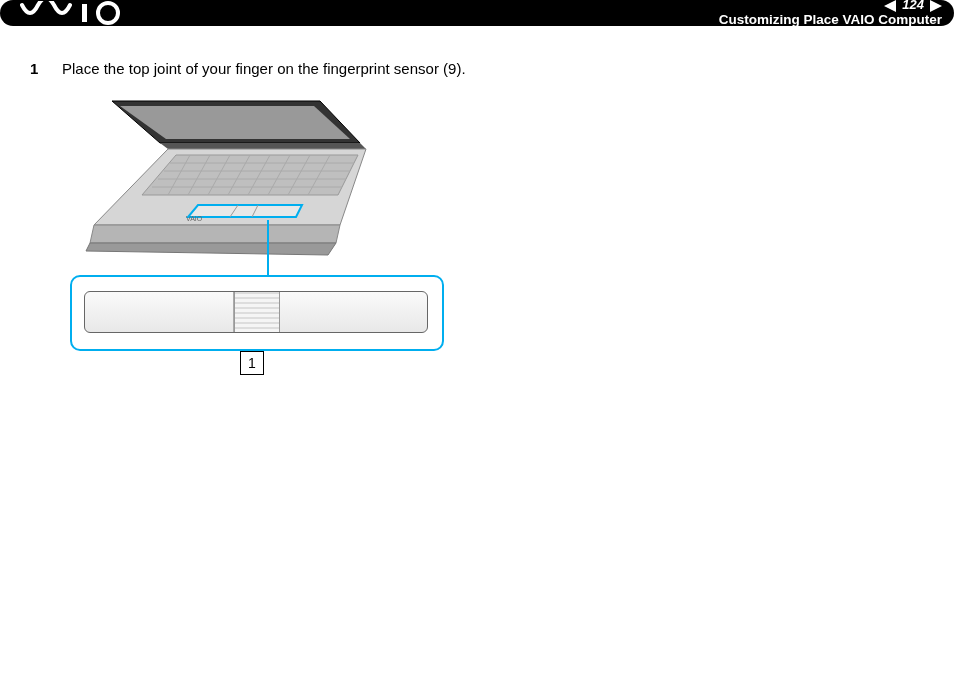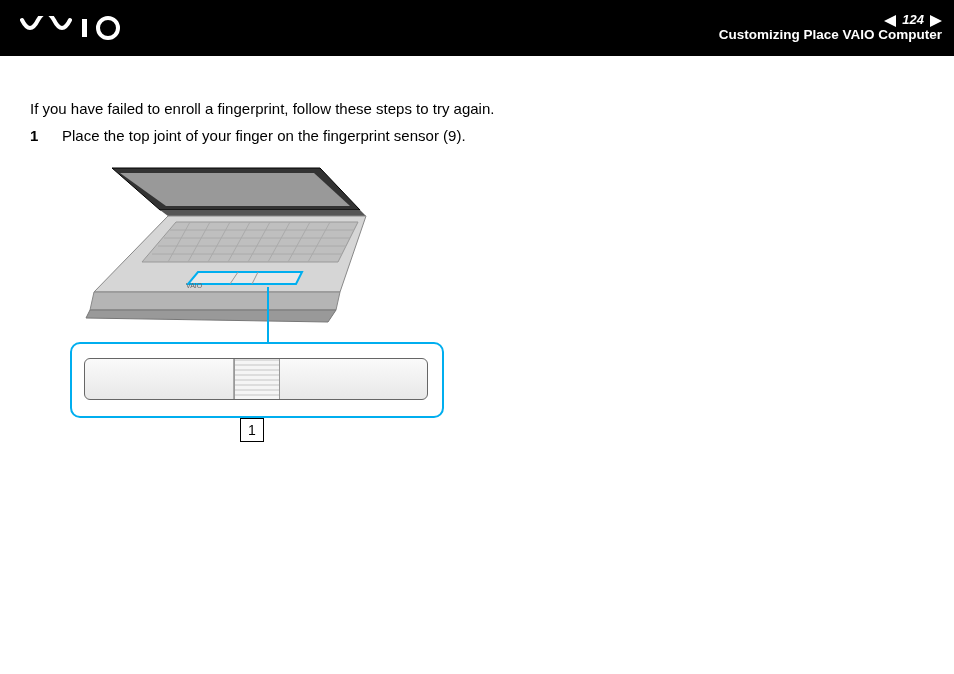"124" .header { border-radius: none -> 15px; height: 56px -> 26px }
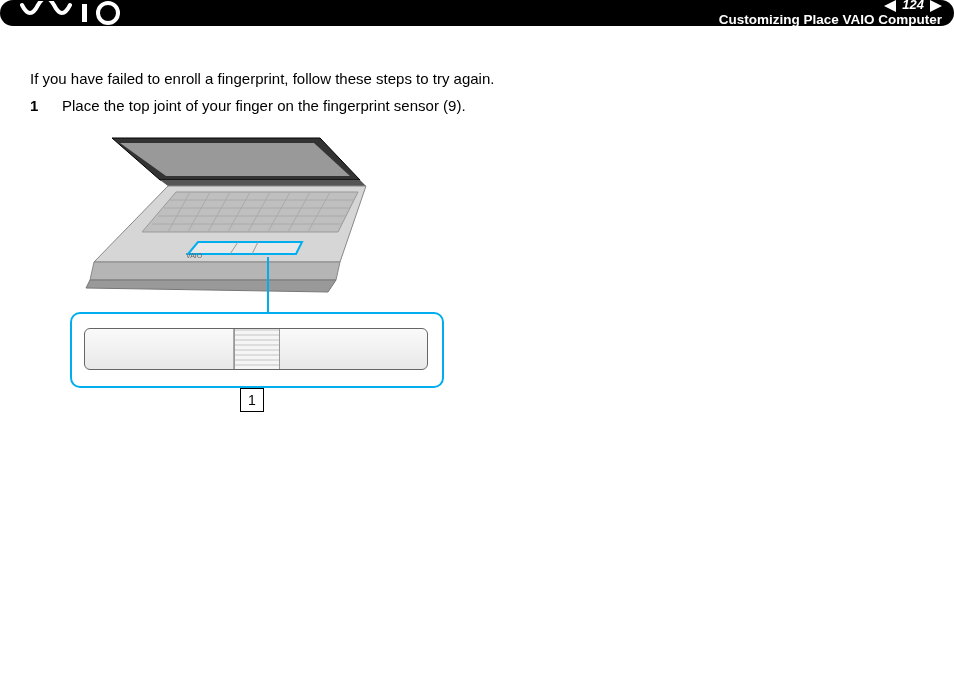"If you have failed to" p.intro { html: <p>If you have failed to enroll a fingerprint, follow these steps to try again.</p> -> none }
